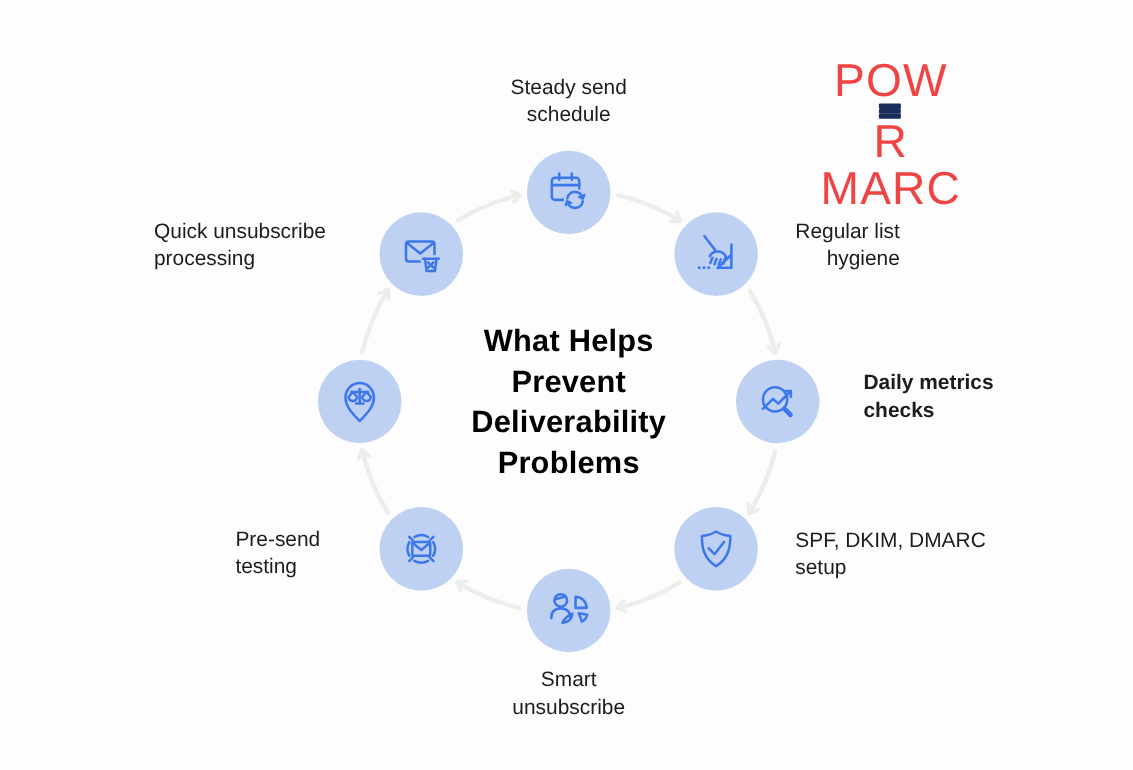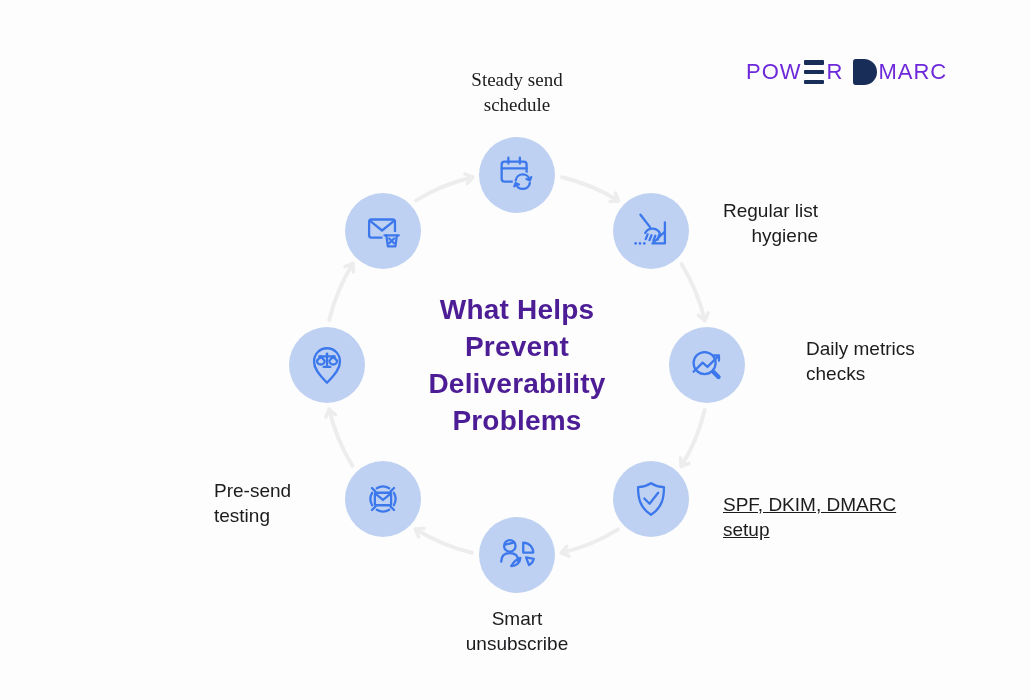"Steady send" .l-top { font-family: Liberation Serif, serif -> none }
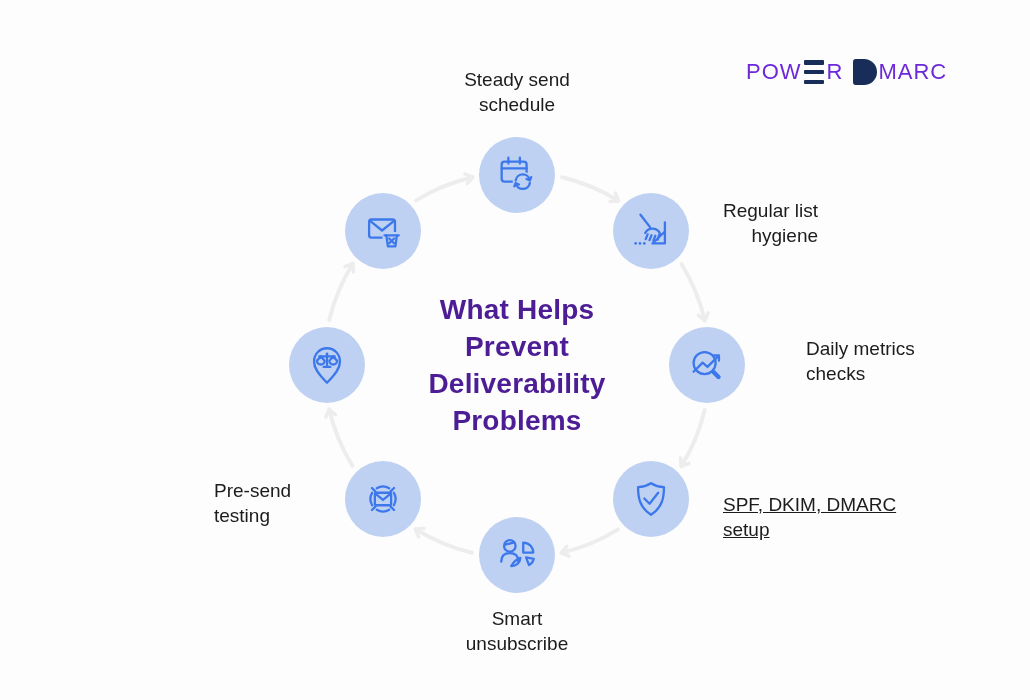"POW" .logo { color: #6d28d9 -> #ef4444; flex-direction: none -> column; font-size: 22px -> 42px }
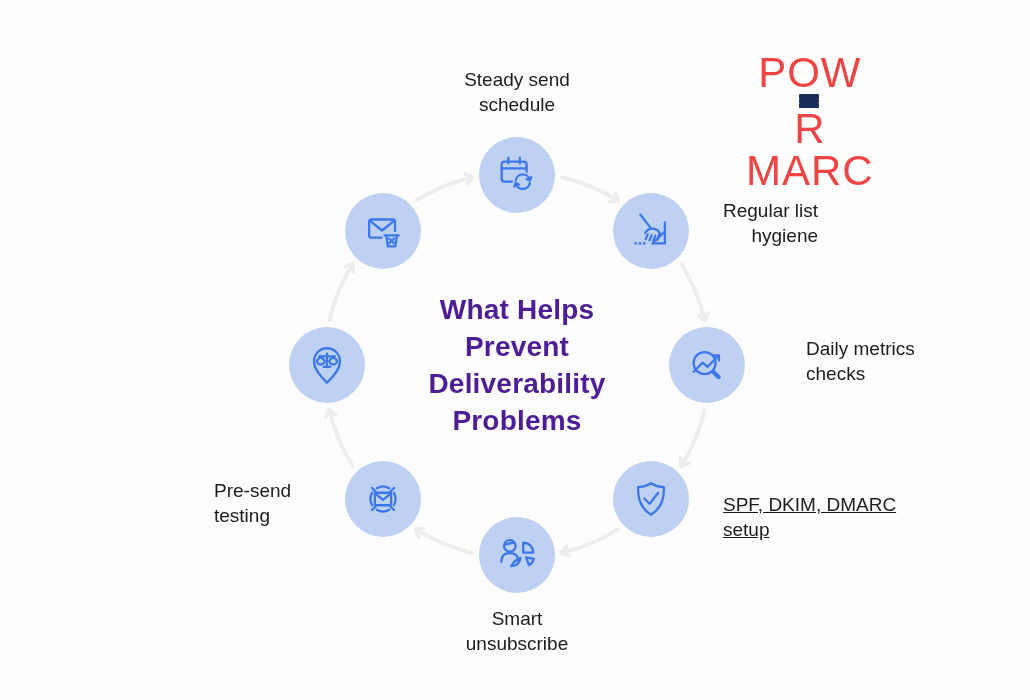"Quick unsubscribe" div.lbl { html: none -> <div>Quick unsubscribe processing</div> }
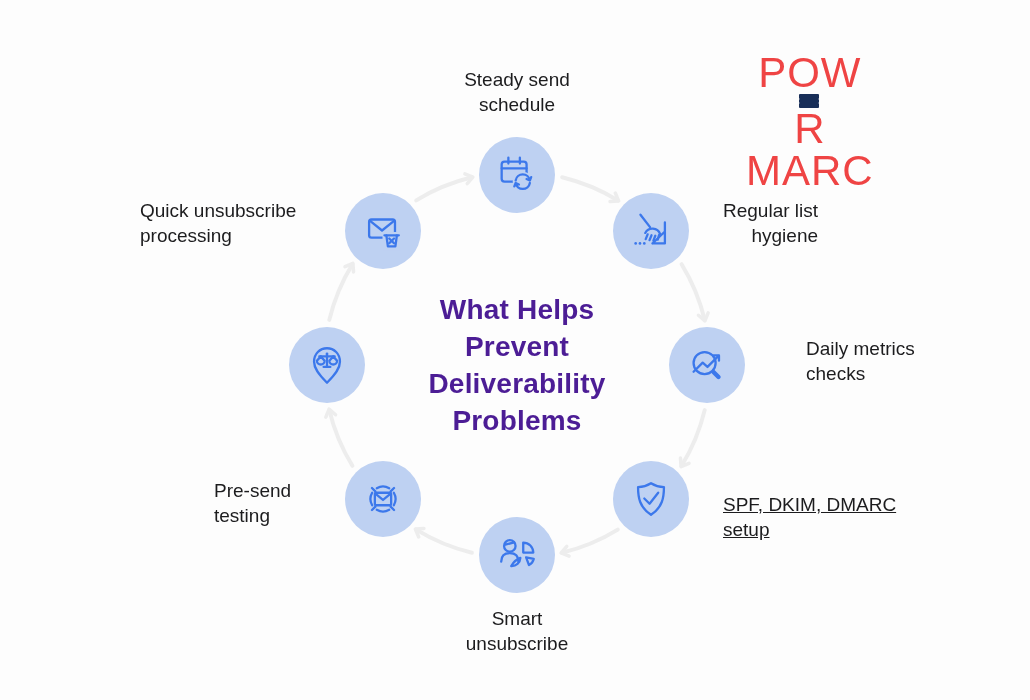"What Helps" .title { color: #4c1d95 -> #000000 }
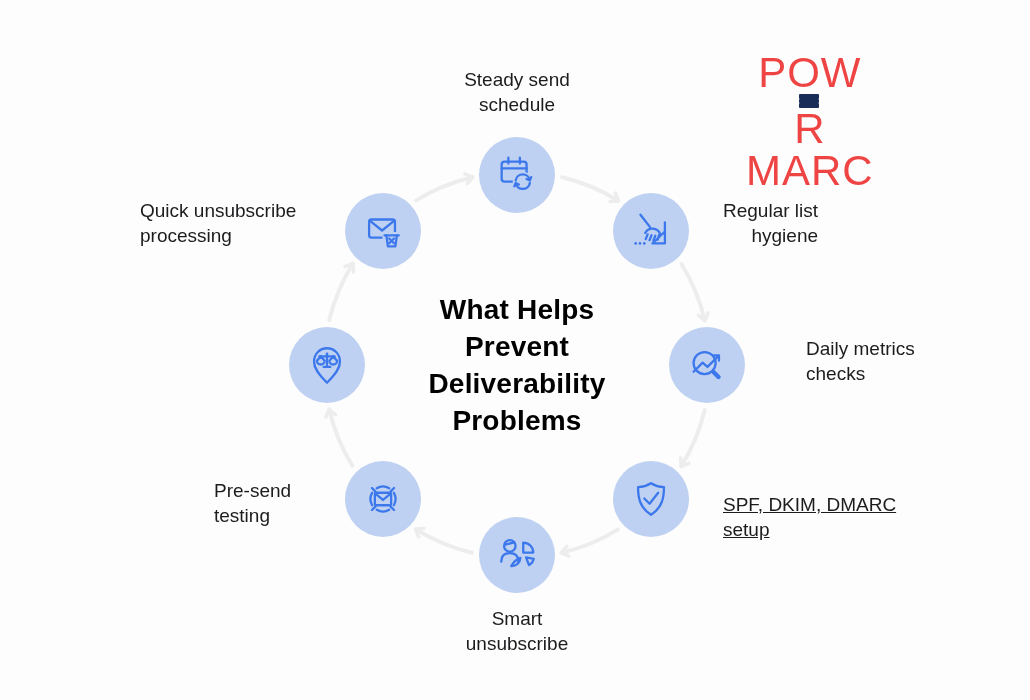"Daily metrics" .l-right { font-weight: none -> bold; left: 806px -> 785px }
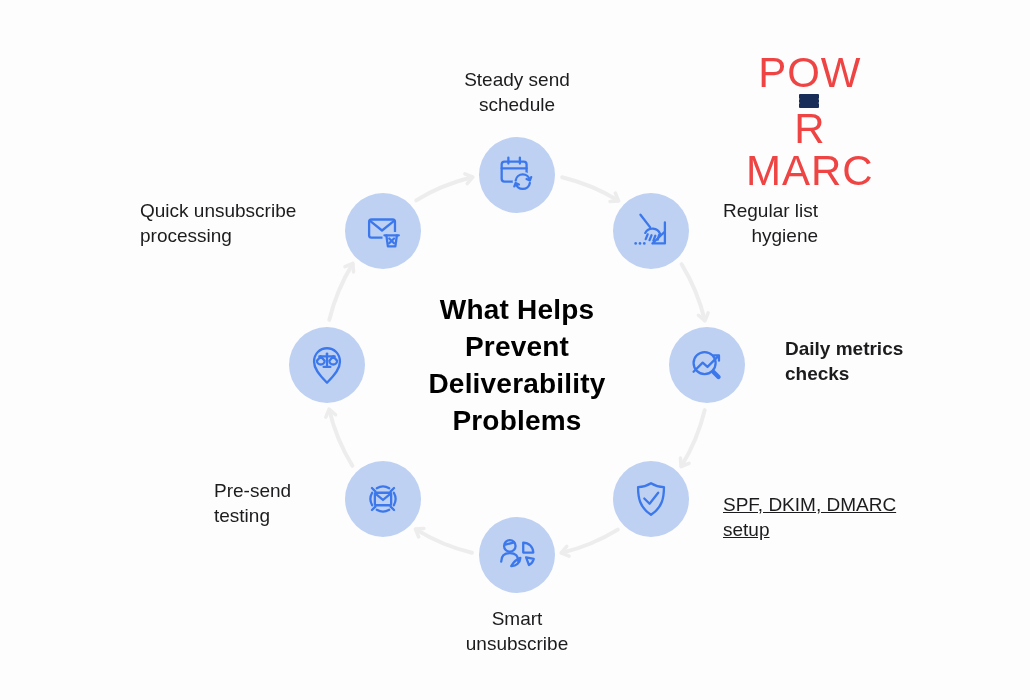"SPF, DKIM, DMARC" .l-bottomright { text-decoration: underline -> none; top: 492px -> 479px }
